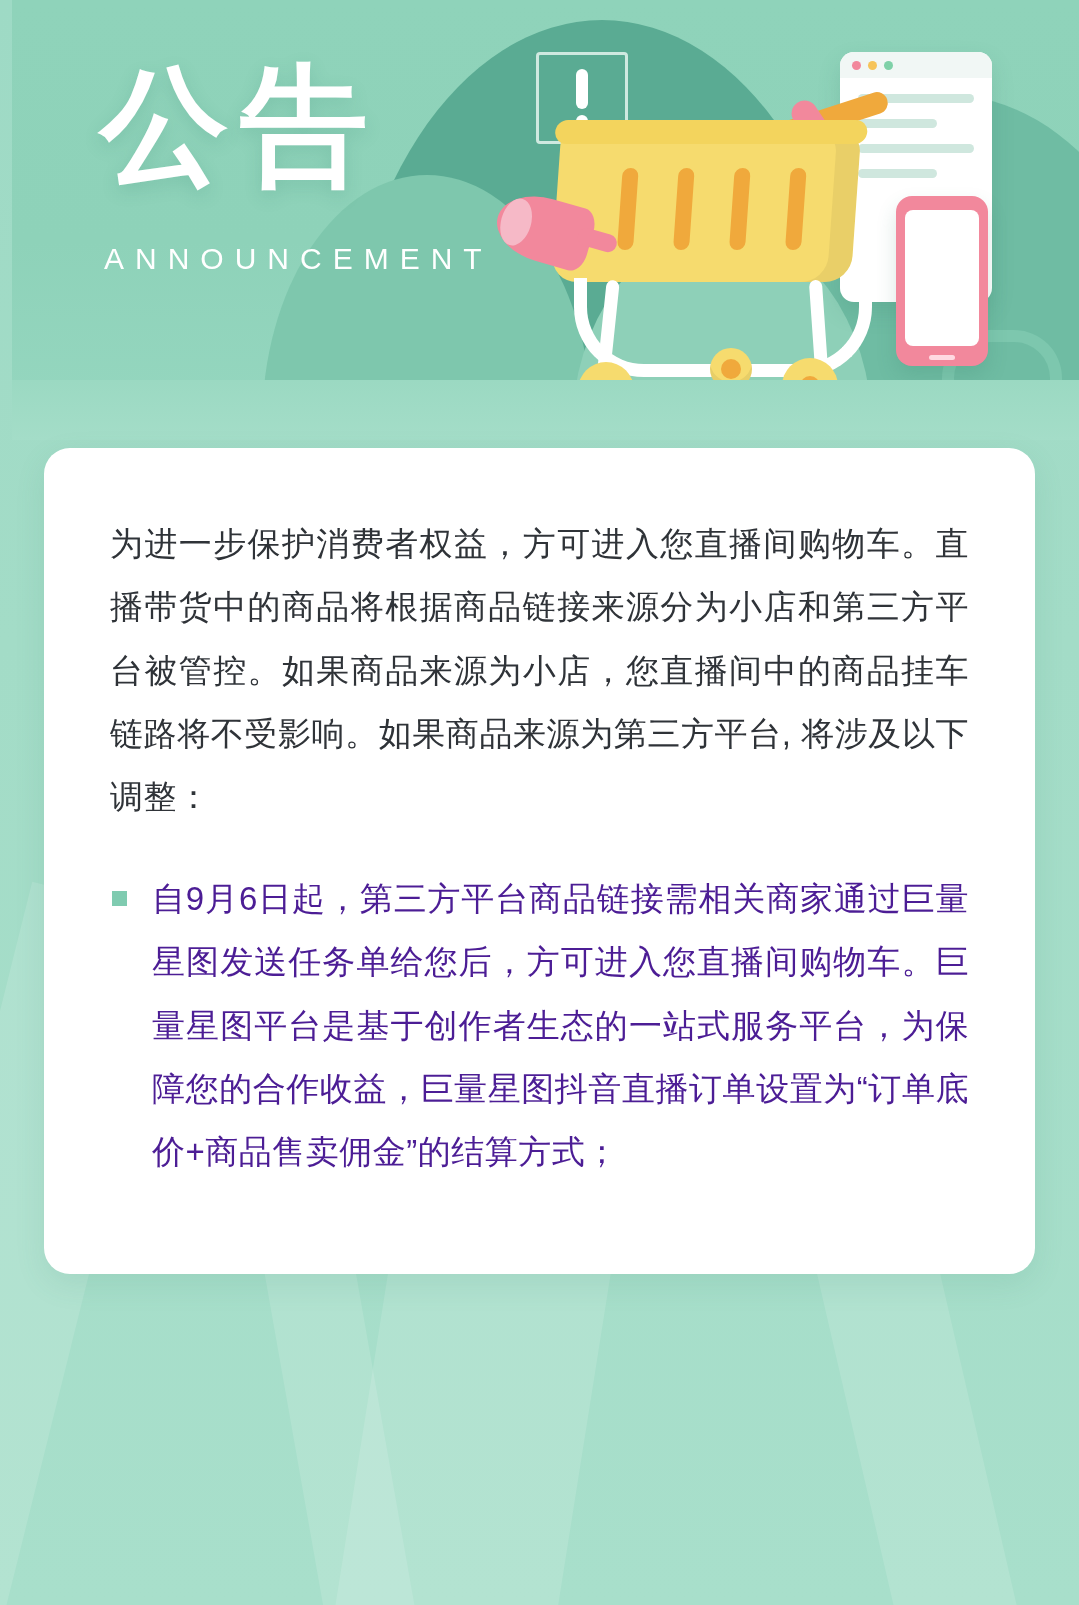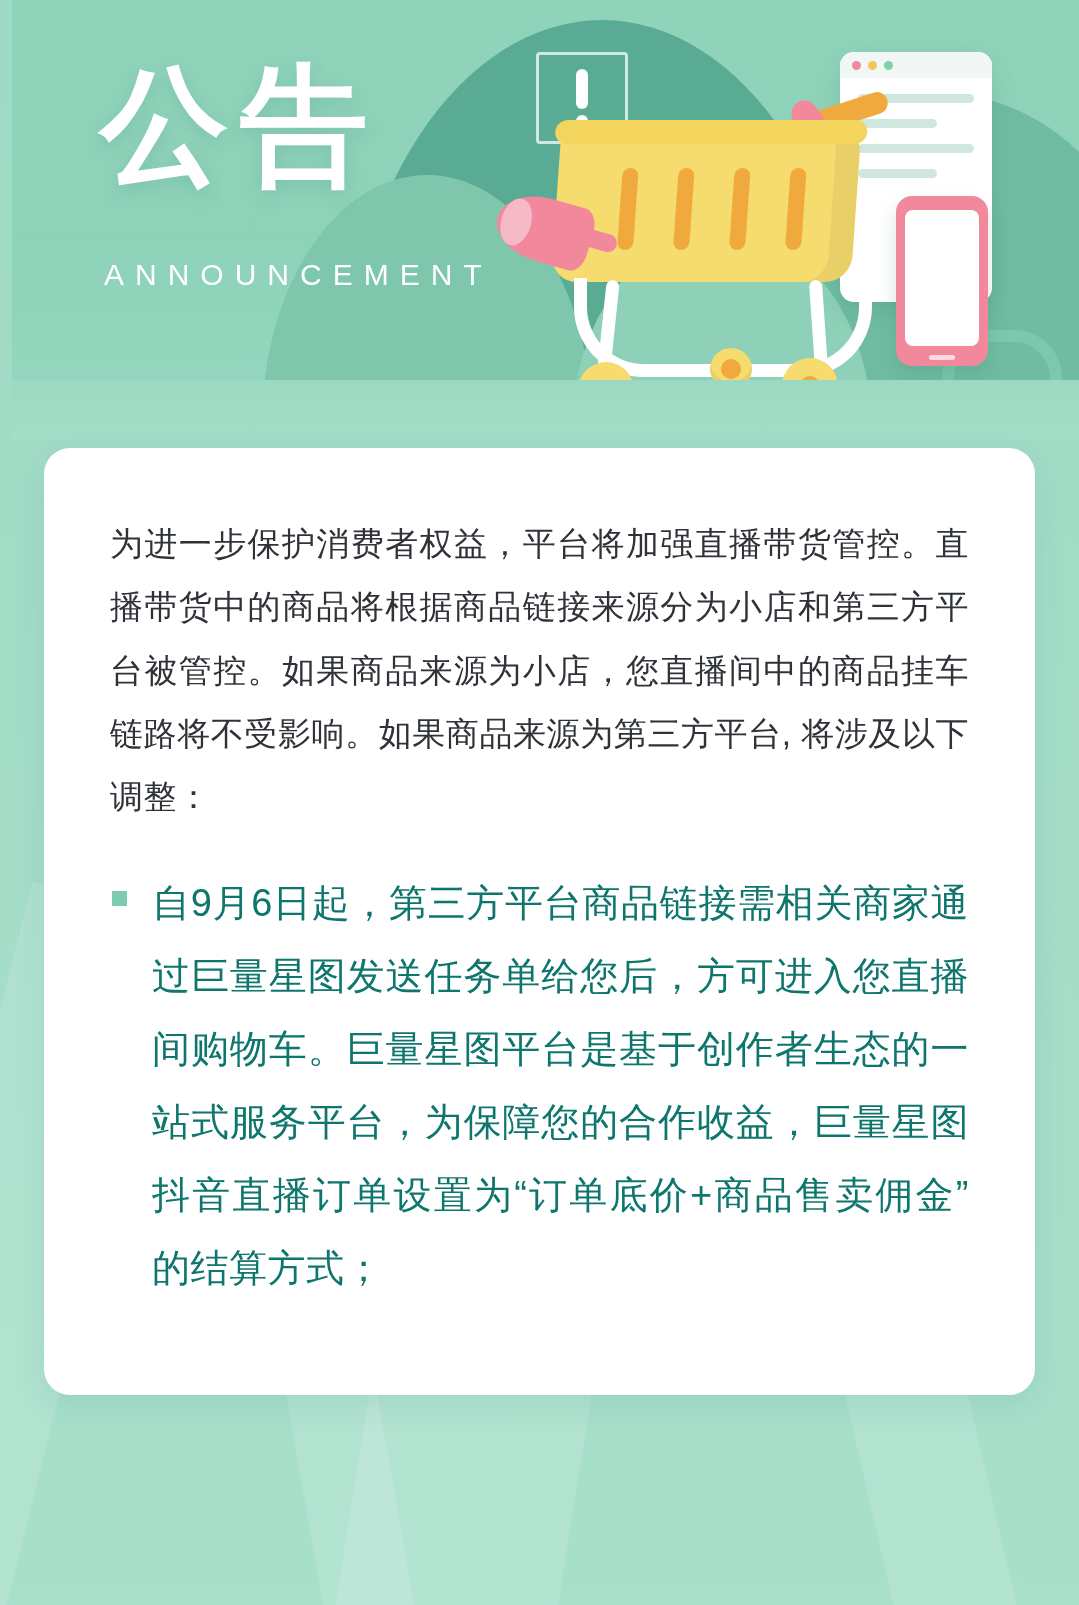"ANNOUNCEMENT" .hero-sub { top: 258px -> 242px }
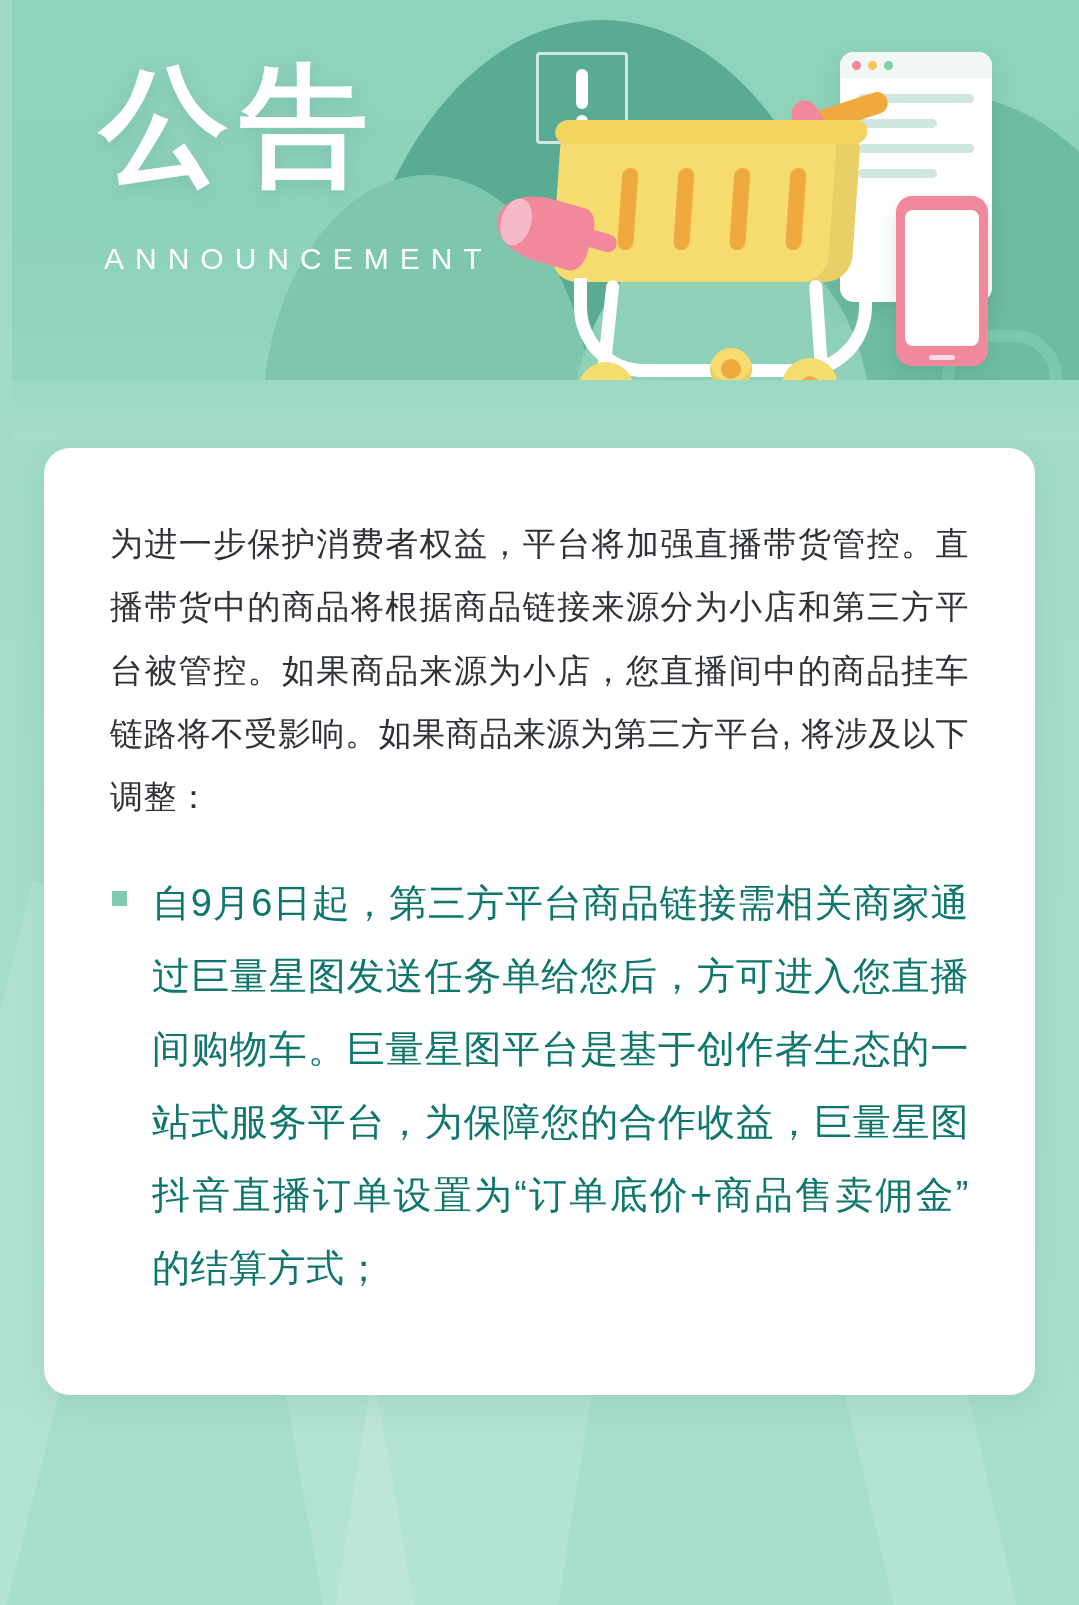"为进一步保护消费者权益，平台将加强直播带货管控。直播带货中的商品将根据商品链接来" p.para { text: 平台将加强直播带货管控 -> 方可进入您直播间购物车 }
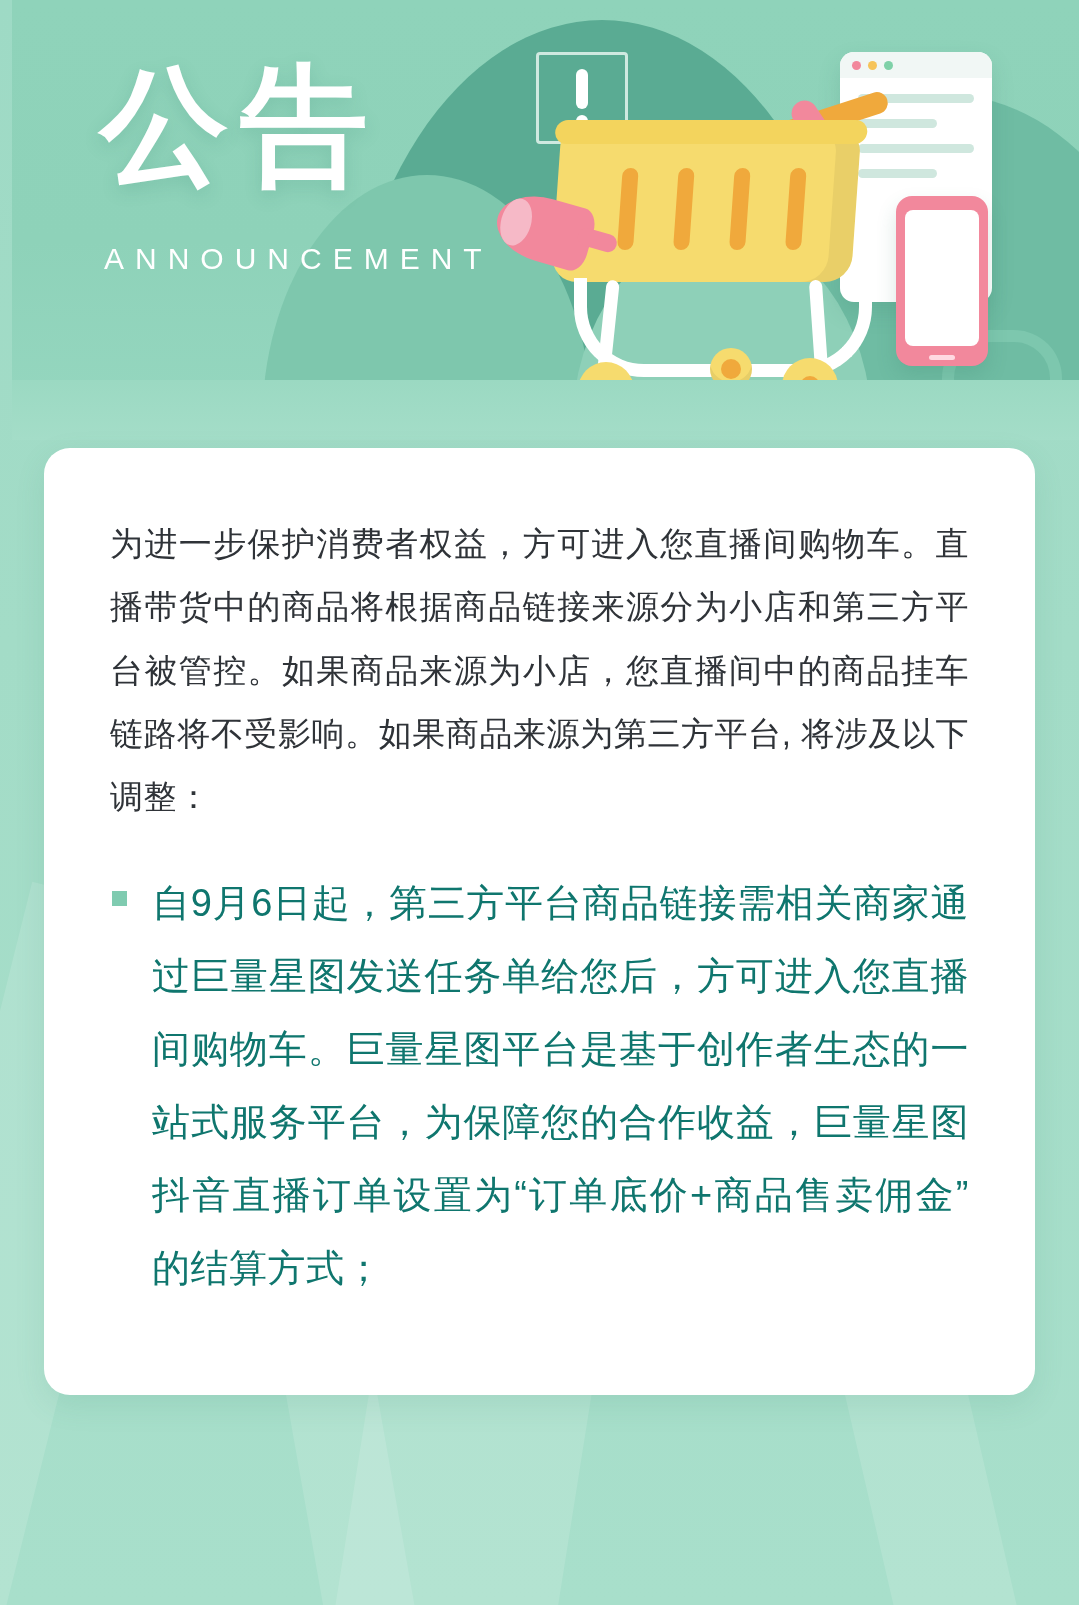"自9月6日起，第三方平台商品链接需相关商家通过巨量星图发送任务单给您后，方可进入" .bullets li { color: #0f766e -> #4c1d95; font-size: 38px -> 33px }
